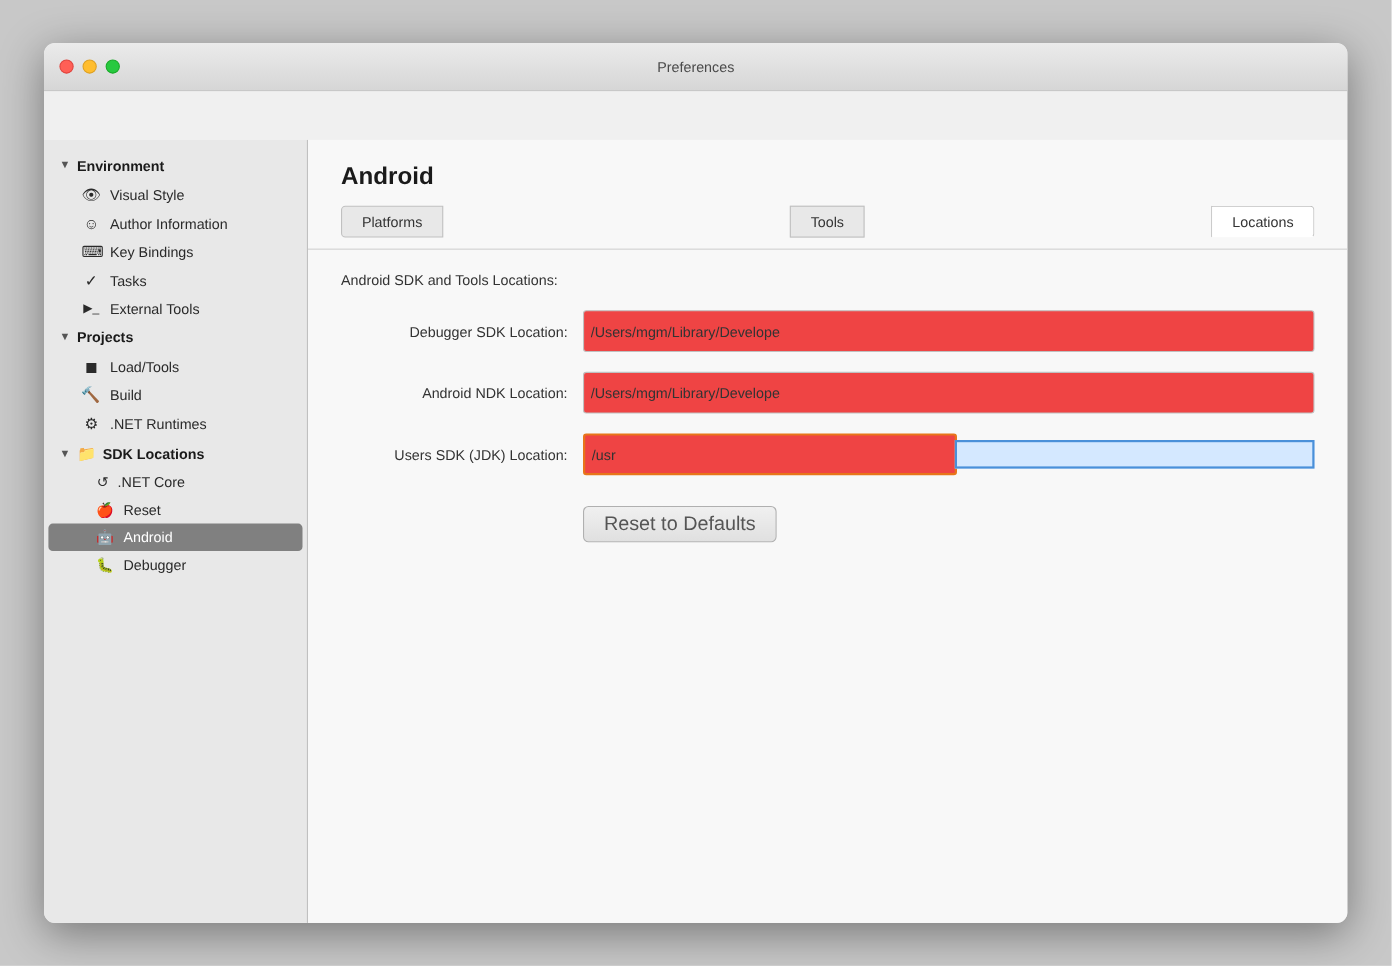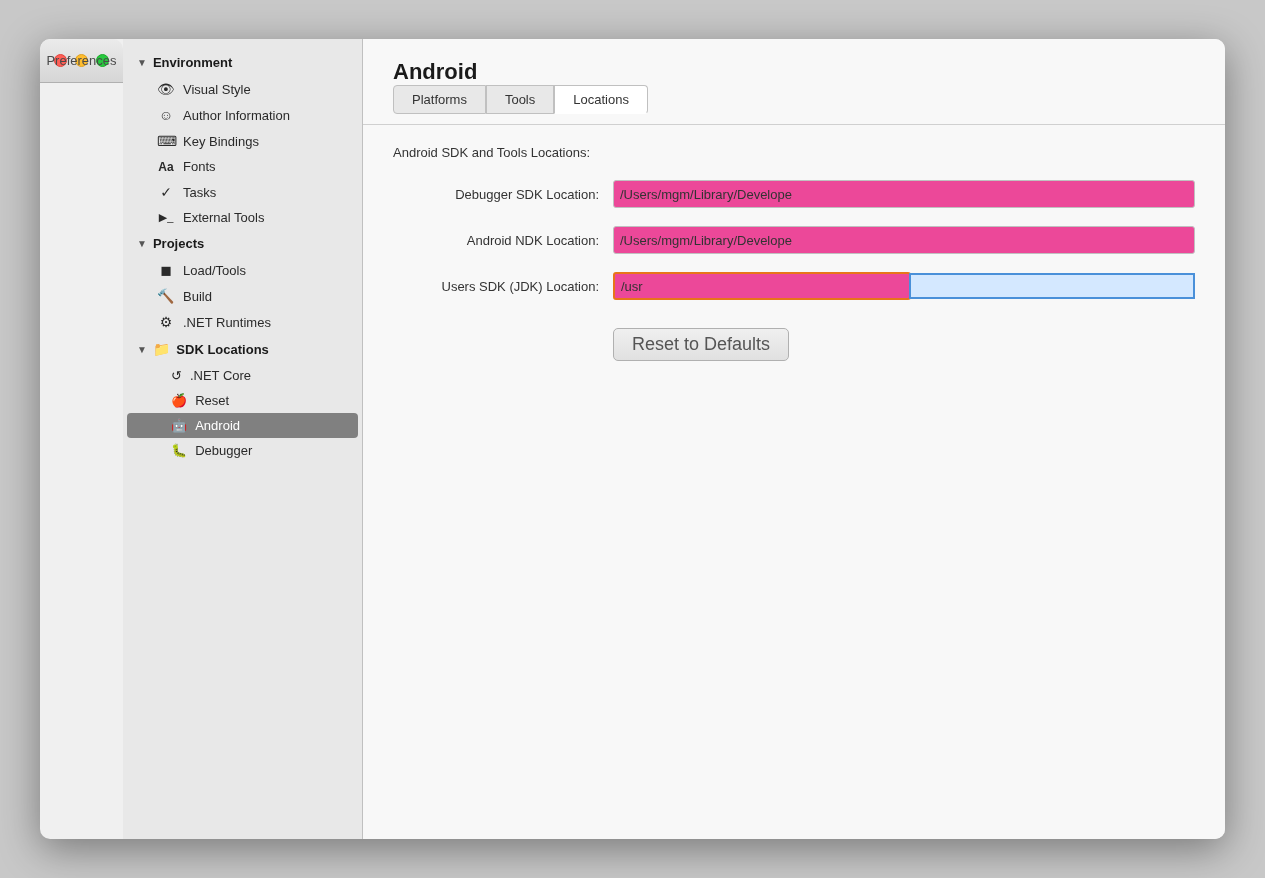"Preferences" .window { flex-direction: row -> column; gap: none -> 44px }
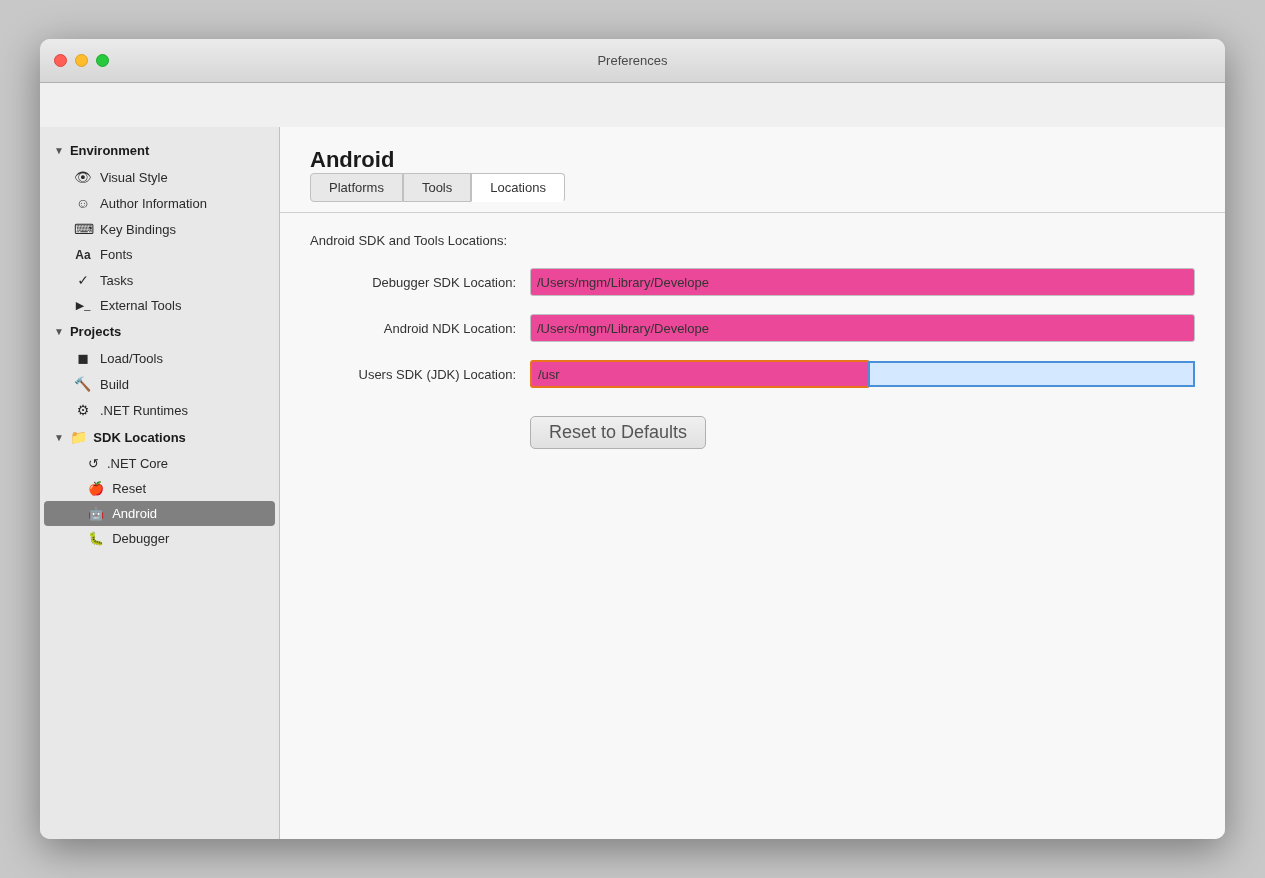"Platforms" .tabs { justify-content: none -> space-between; margin-top: none -> 14px }
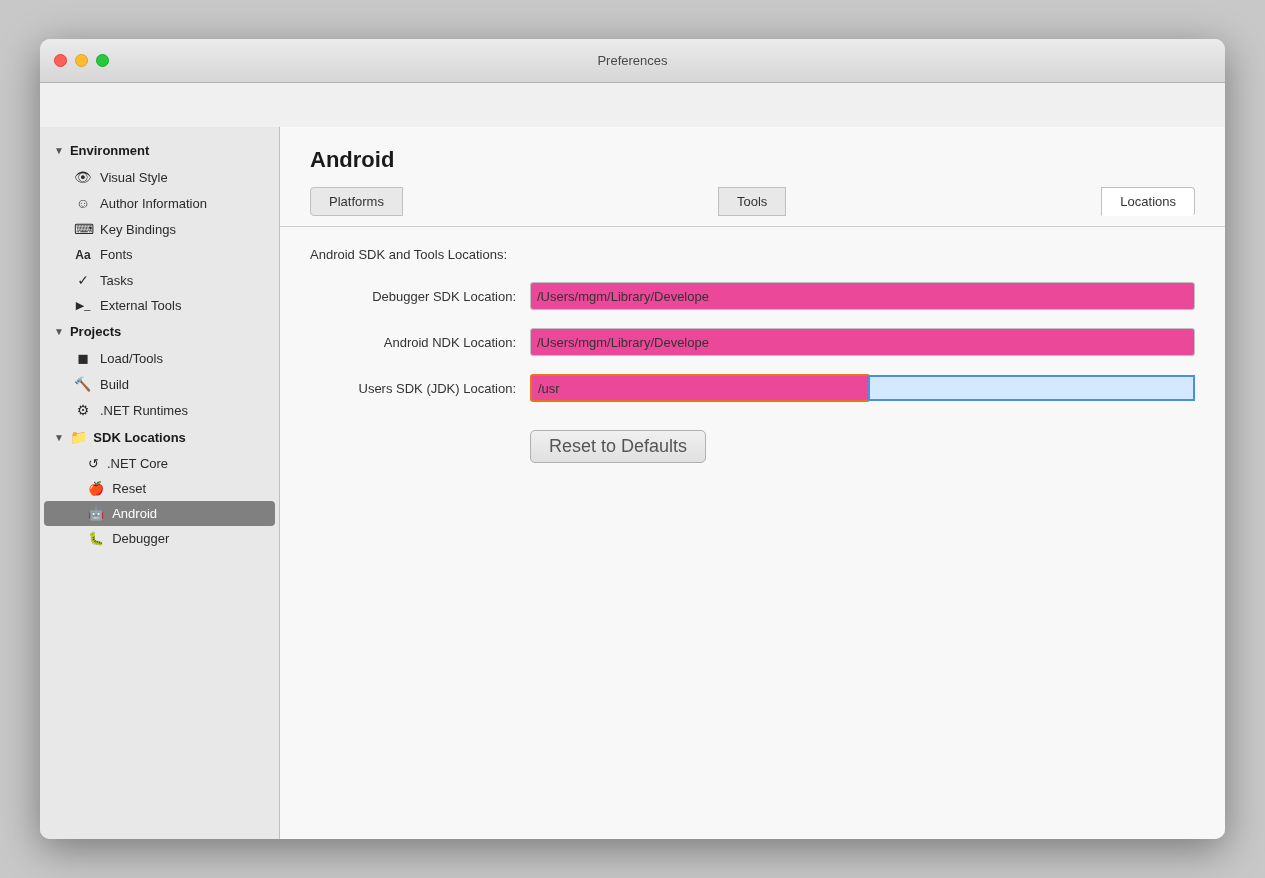"Aa" div.sidebar-item { html: <div> <span>Aa</span> <span>Fonts</span> </div> -> none }
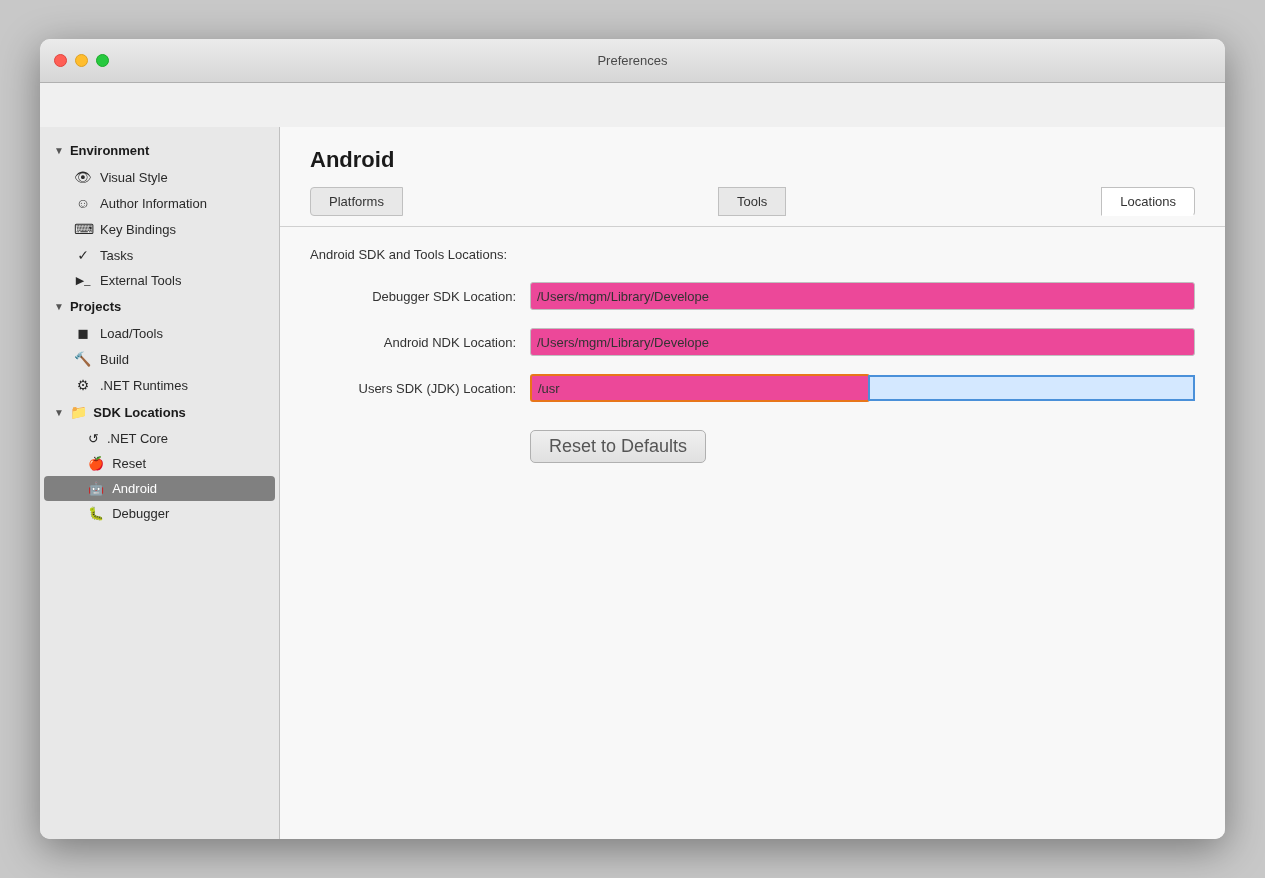"/Users/mgm/Library/Develope" .field-input { background: #ec4899 -> #ef4444; height: 28px -> 38px }
